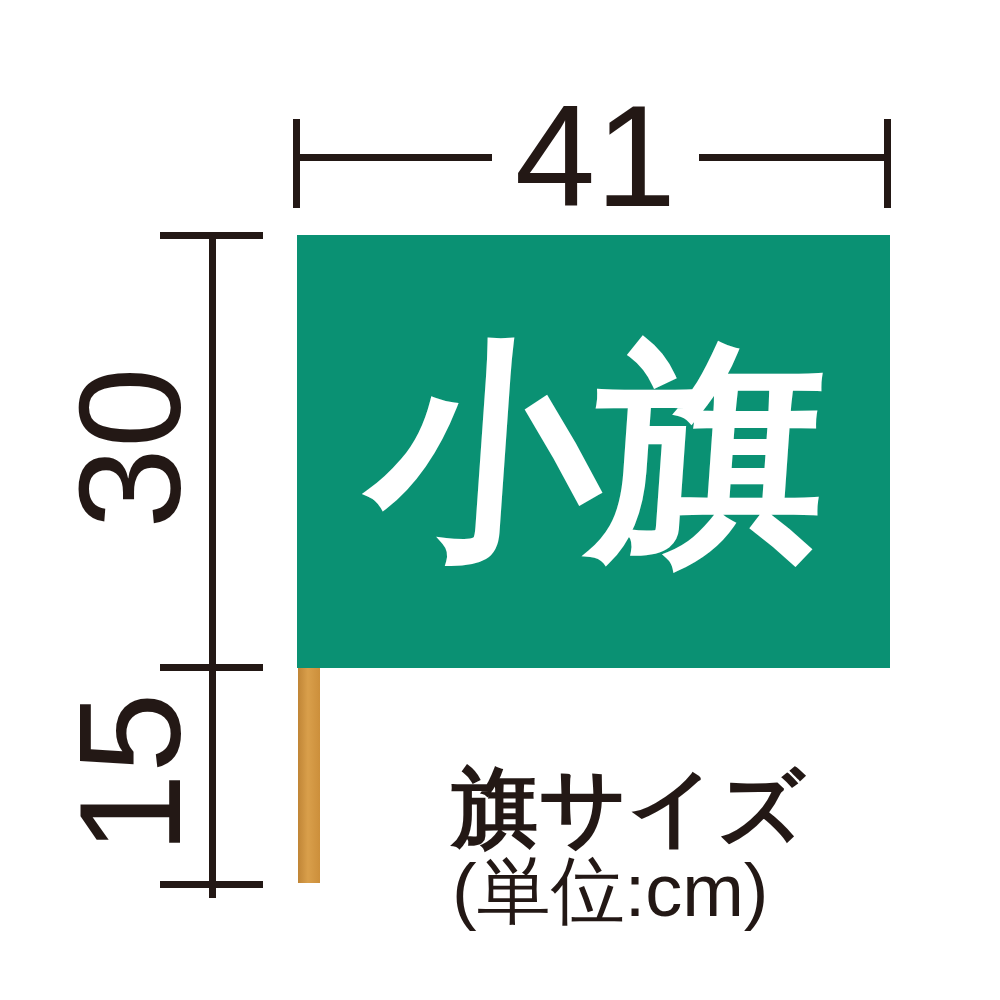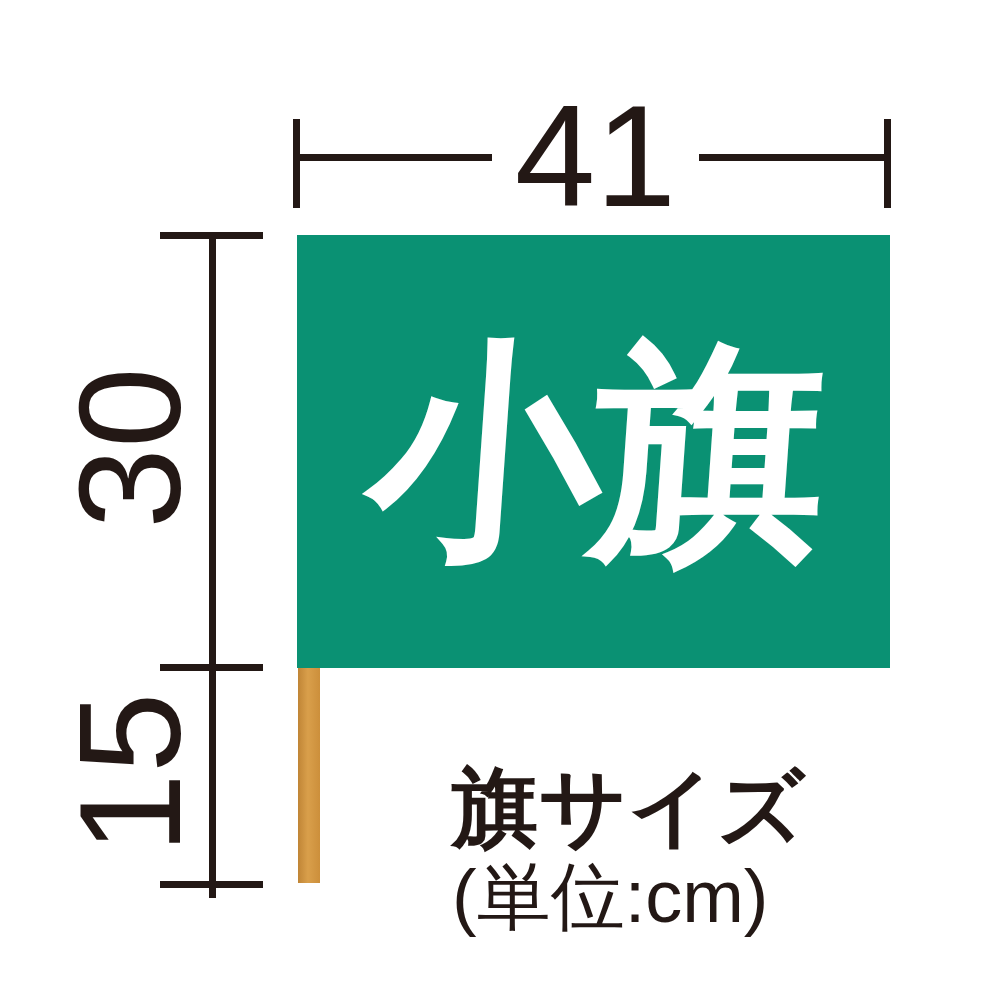"(単位:cm)" .caption-unit { margin-top: 6px -> none }
